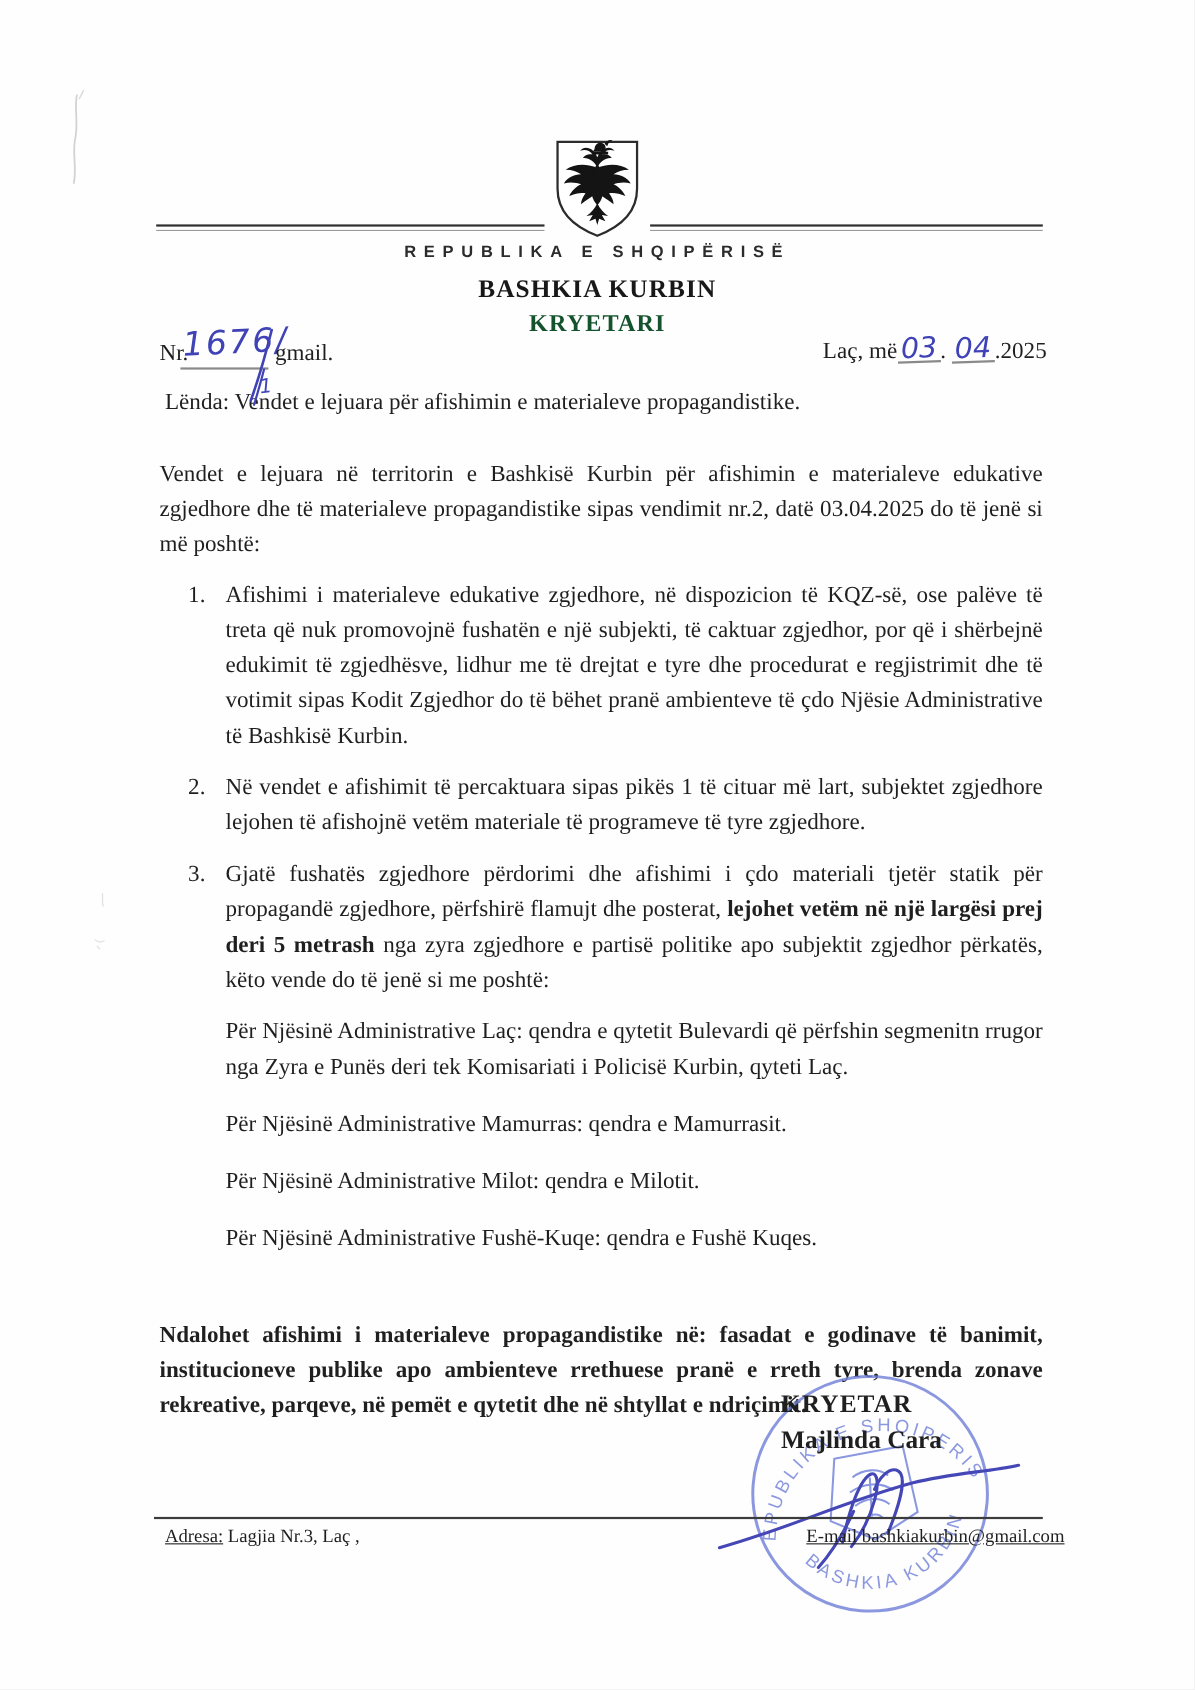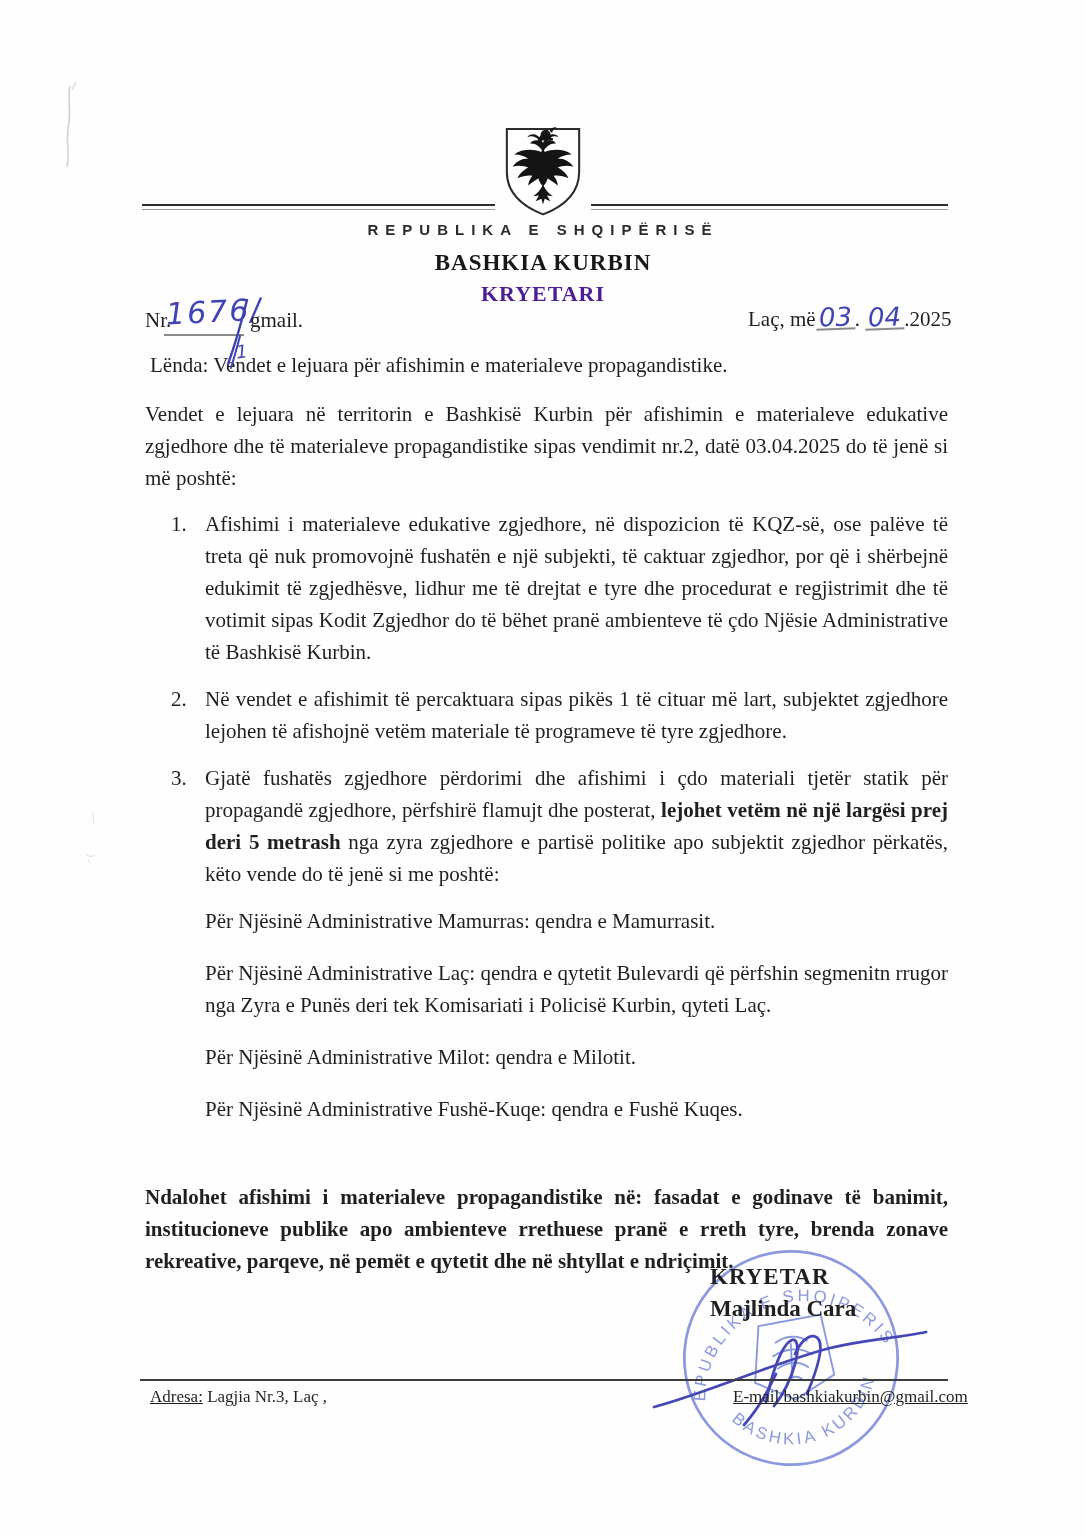"KRYETARI" .office { color: #4c1d95 -> #14532d }
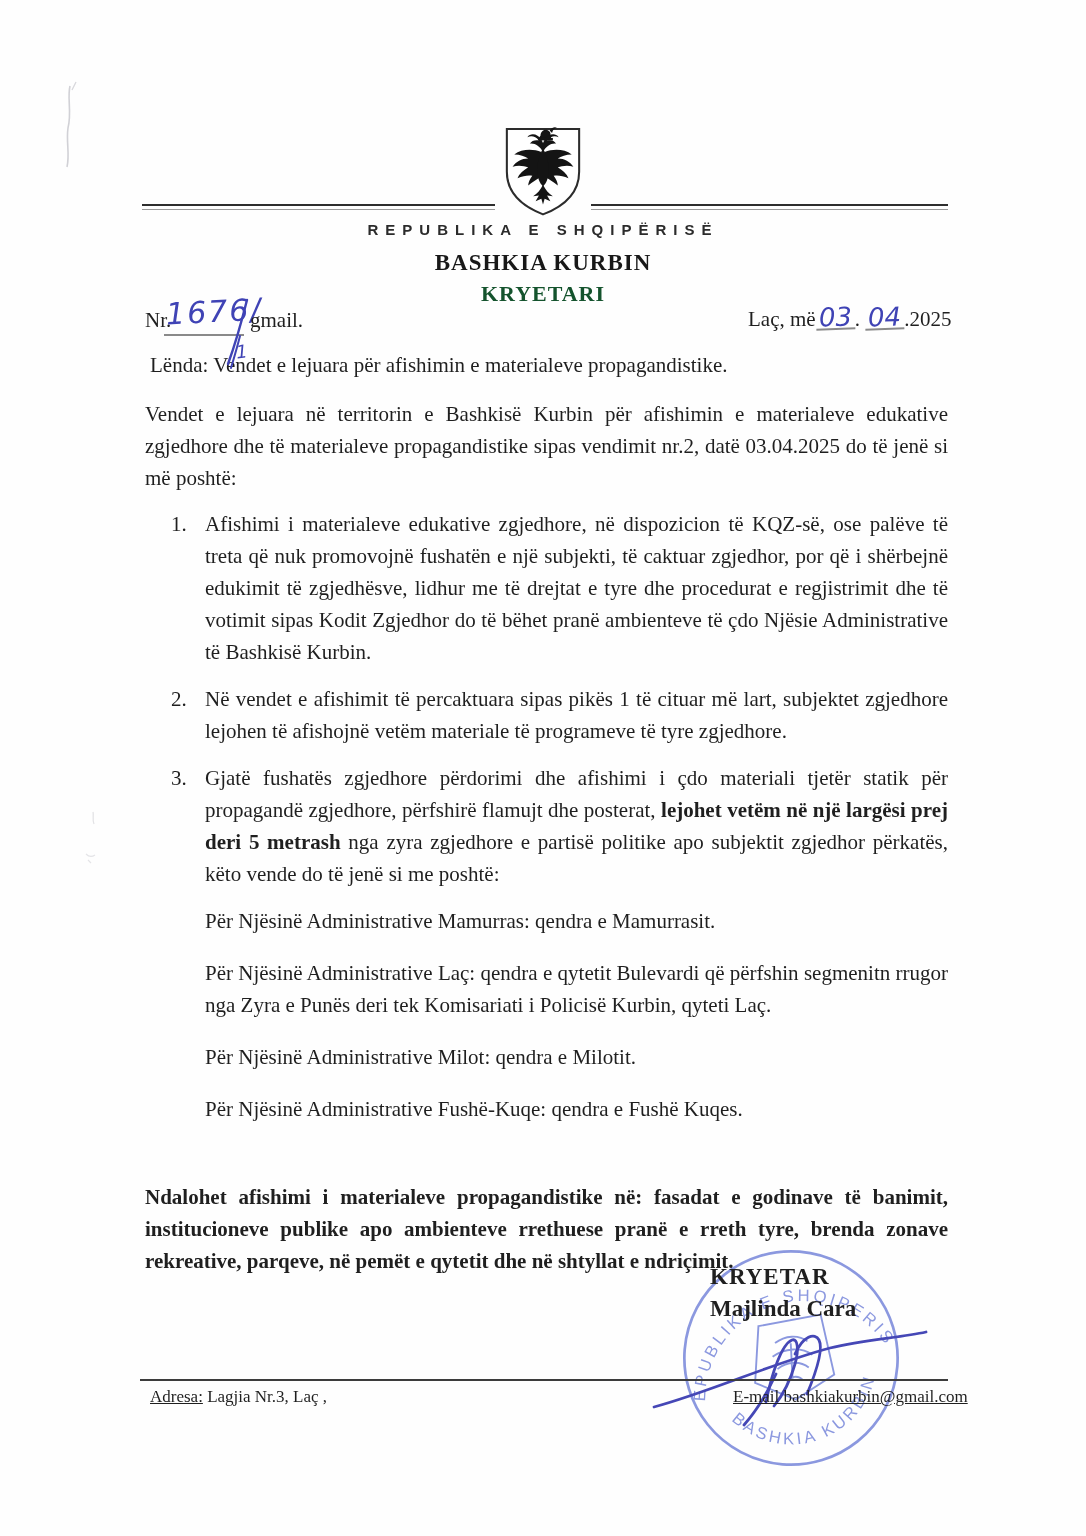"Vendet e lejuara në territorin" .intro { margin: 0 0 14px 0 -> 16px 0 14px 0 }
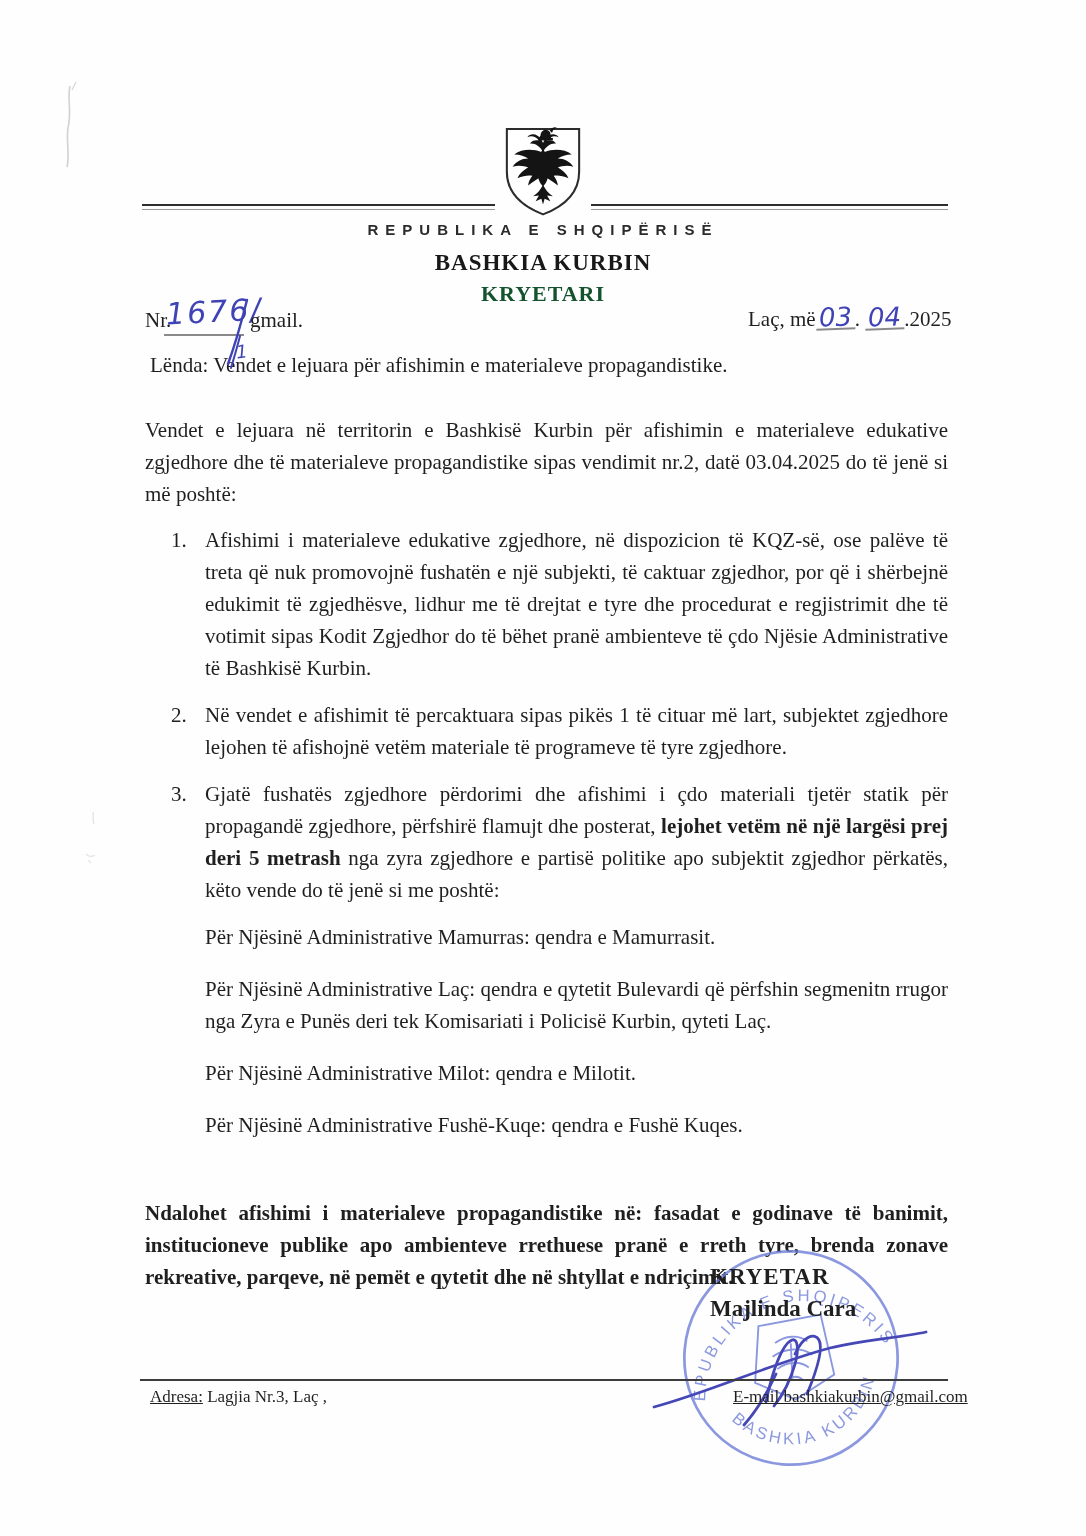"Për Njësinë Administrative Mamurras:" p.location { order: before "Për Njësinë Administrative Laç: qendra" -> after "Për Njësinë Administrative Laç: qendra" }
